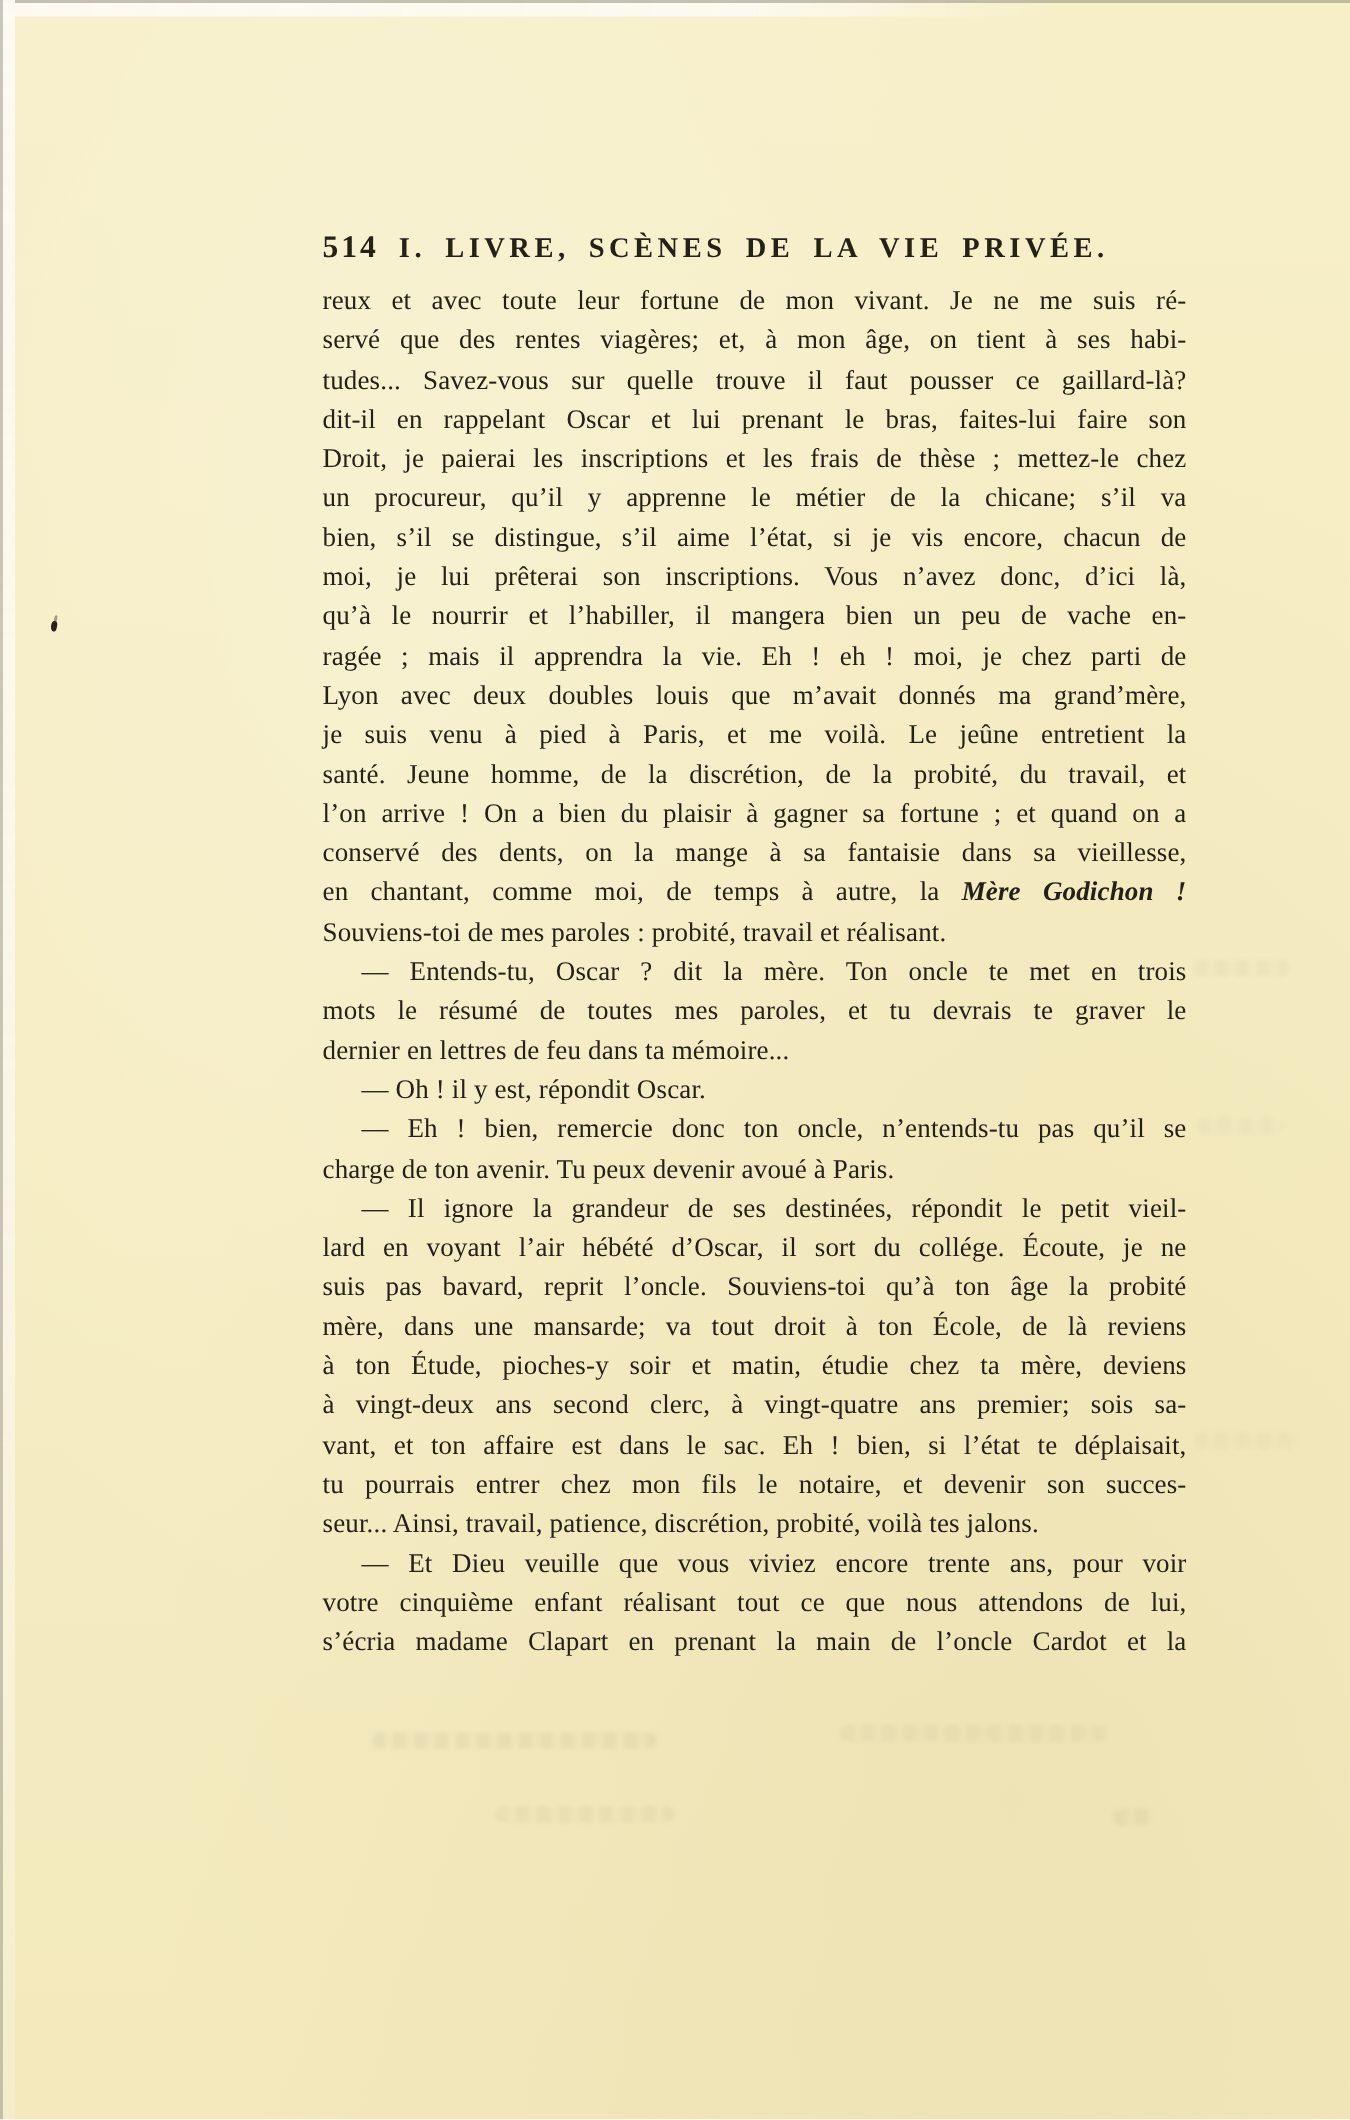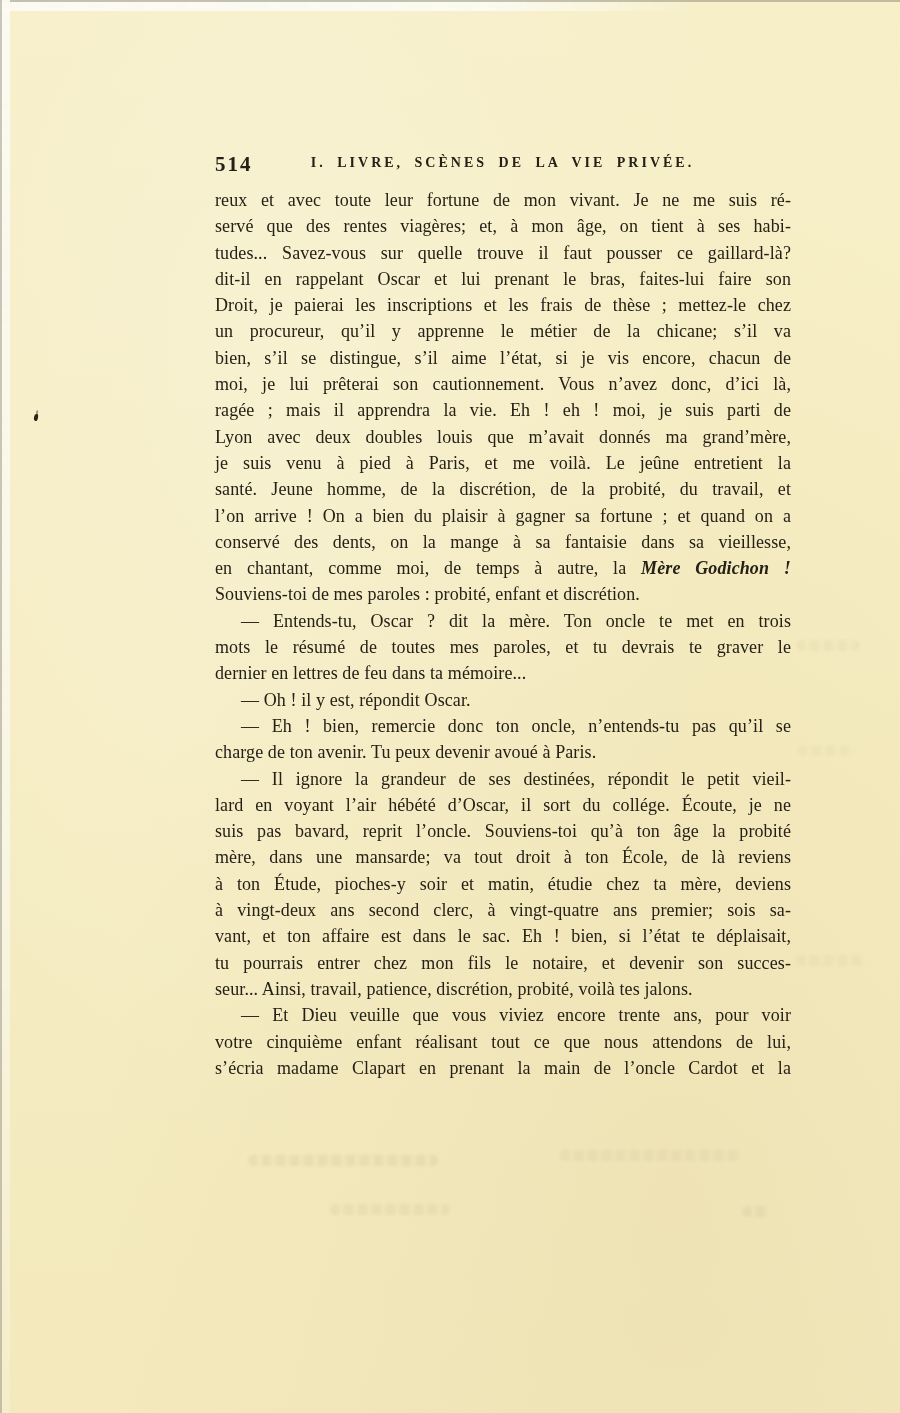"I. LIVRE, SCÈNES DE LA" .running { font-size: 14px -> 19px }
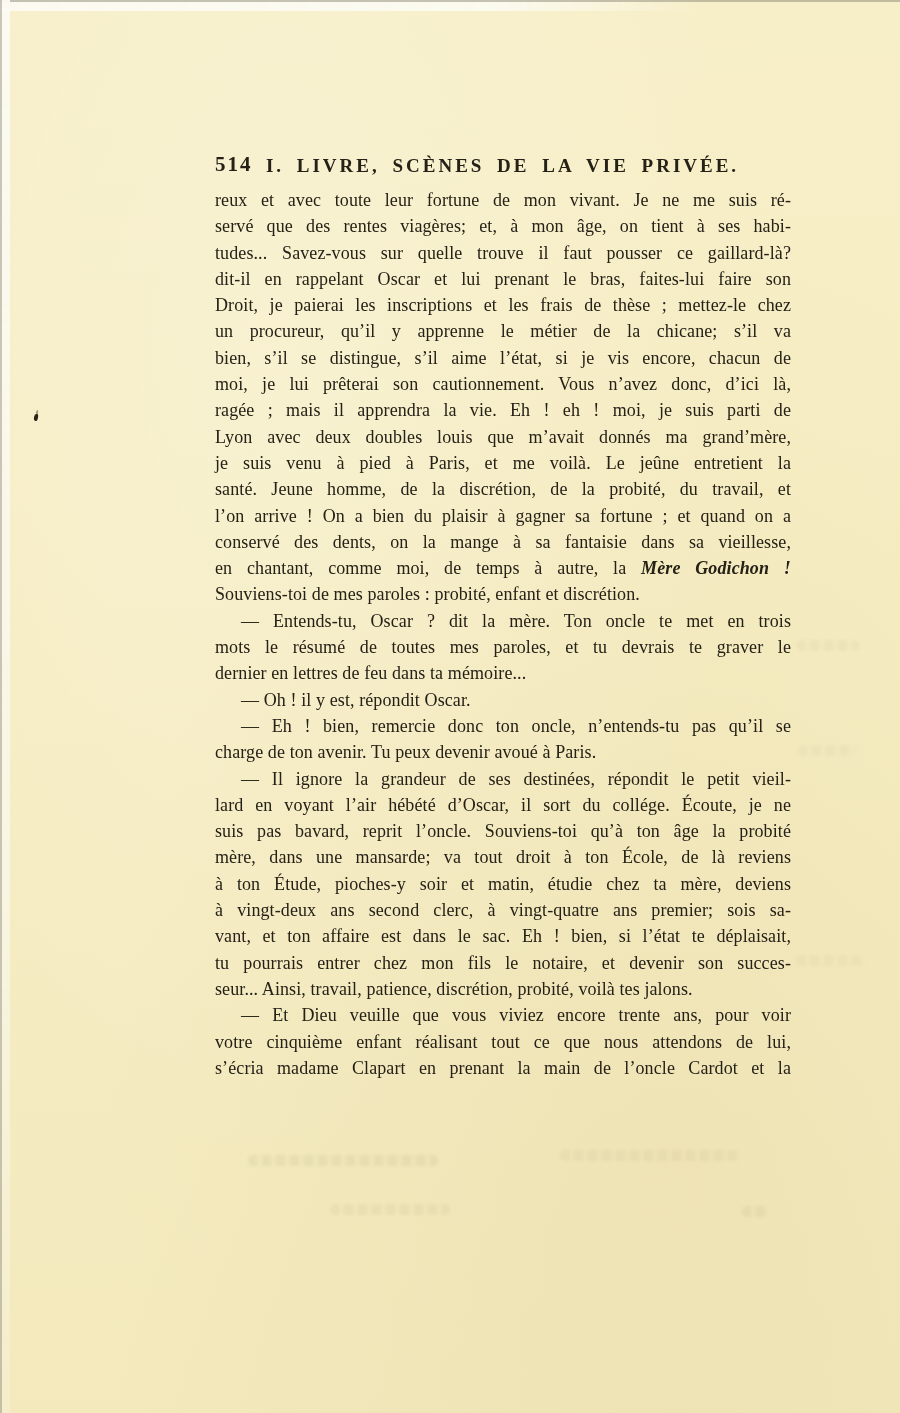"moi, je lui prêterai son" span { text: cautionnement -> inscriptions }
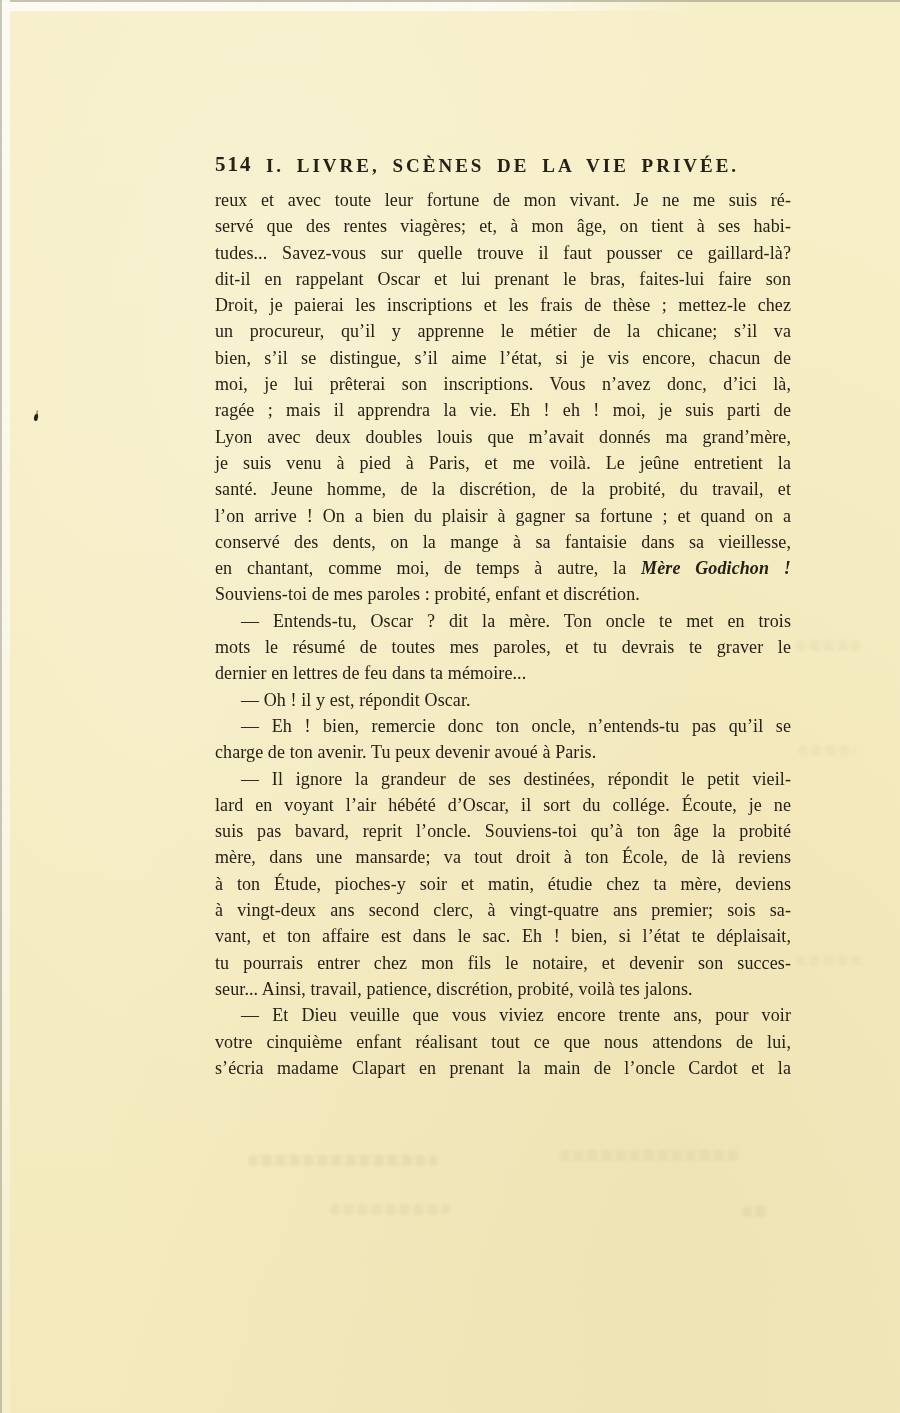"qu’à le nourrir et l’habiller," div.line { html: none -> <div><span>qu’à le nourrir et l’habiller, il mangera bien un peu de vache en-</span></div> }
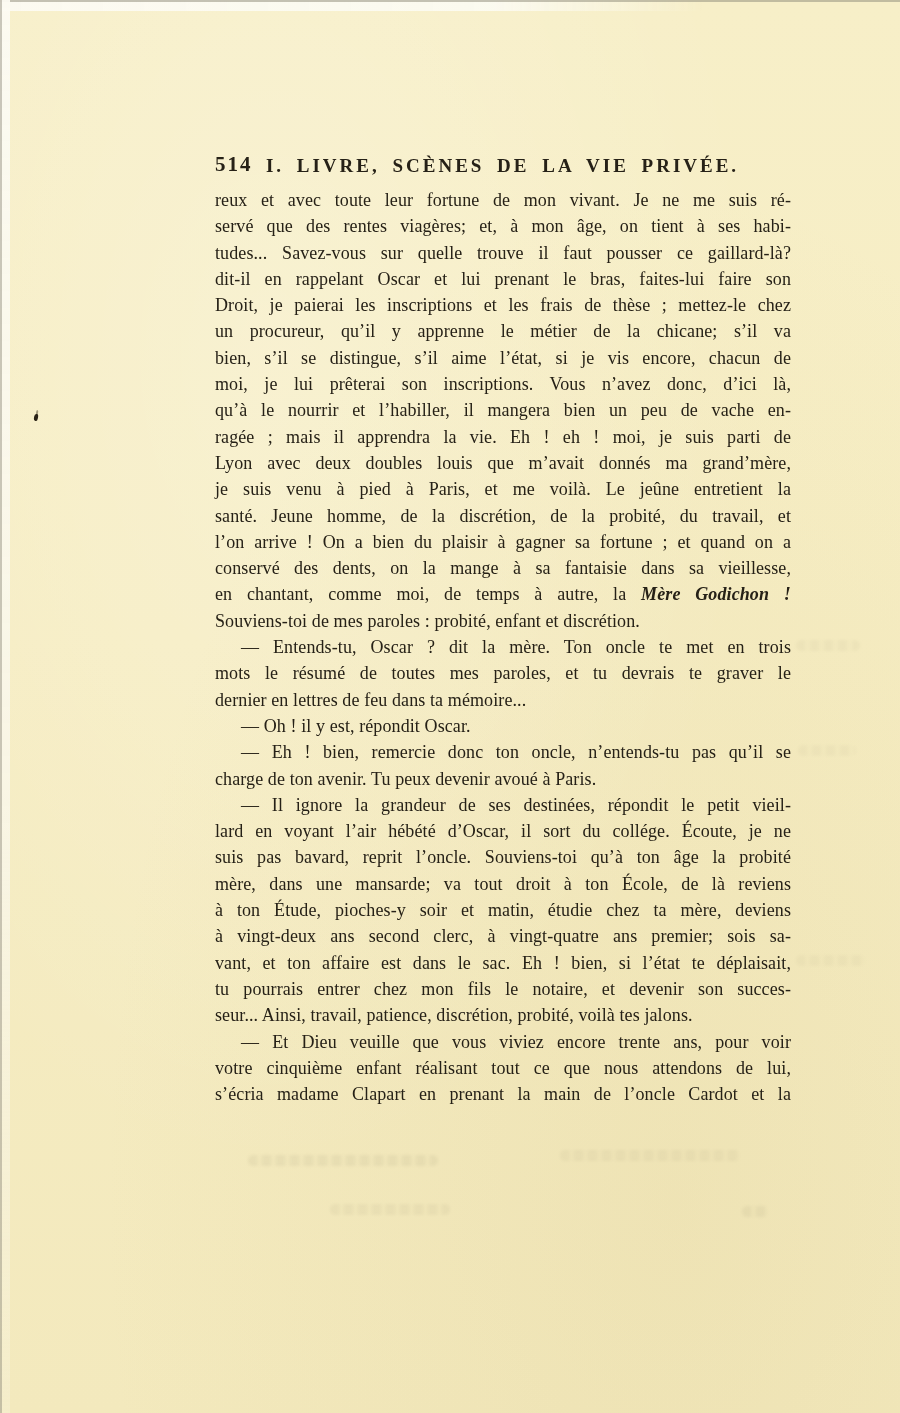"ragée ; mais il apprendra" span { text: suis -> chez }
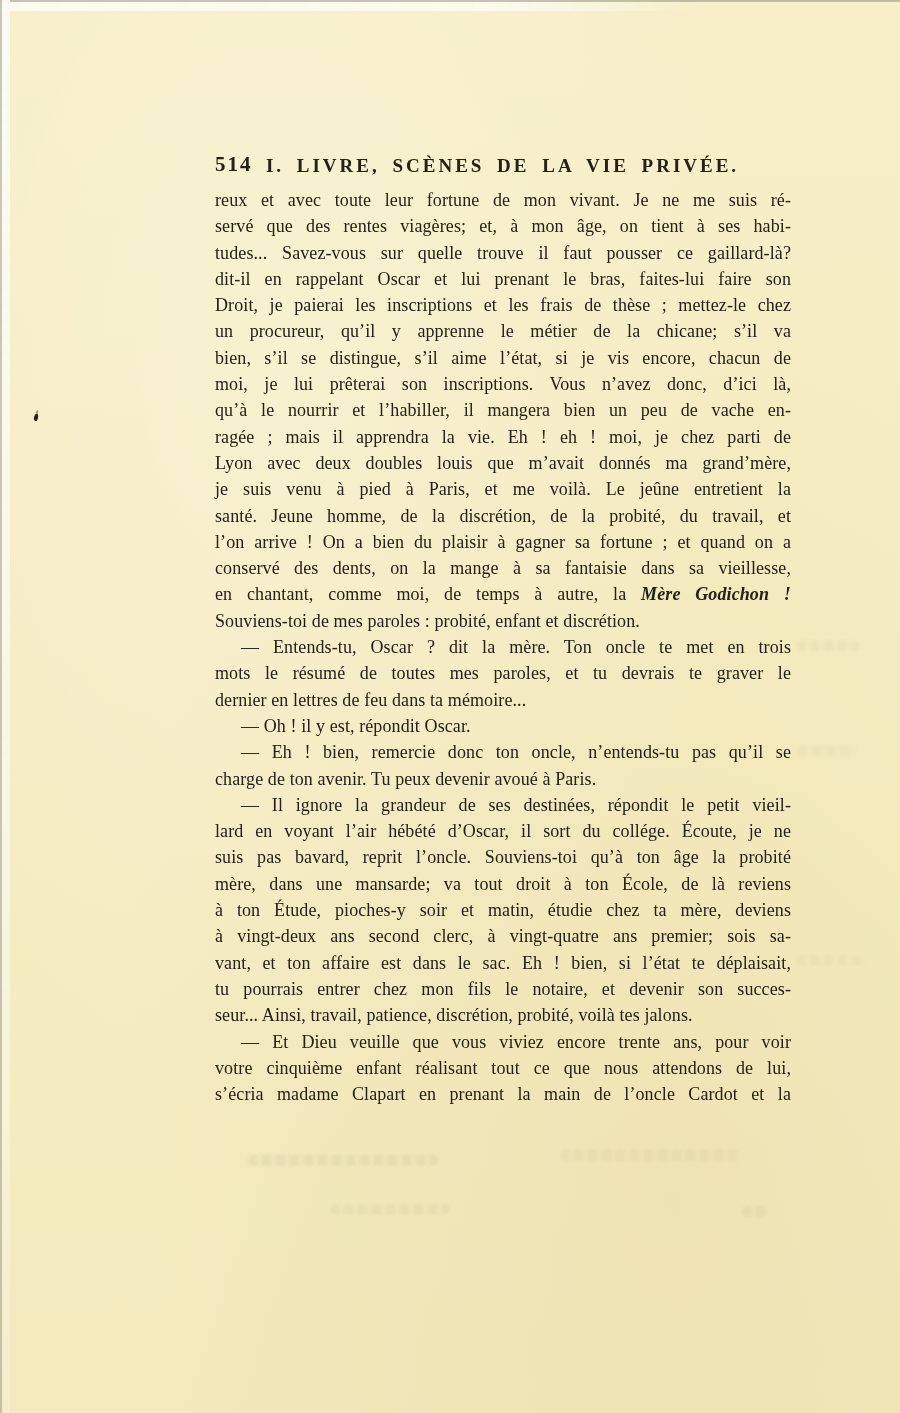"Souviens-toi de mes paroles :" span { text: enfant et discrétion -> travail et réalisant }
